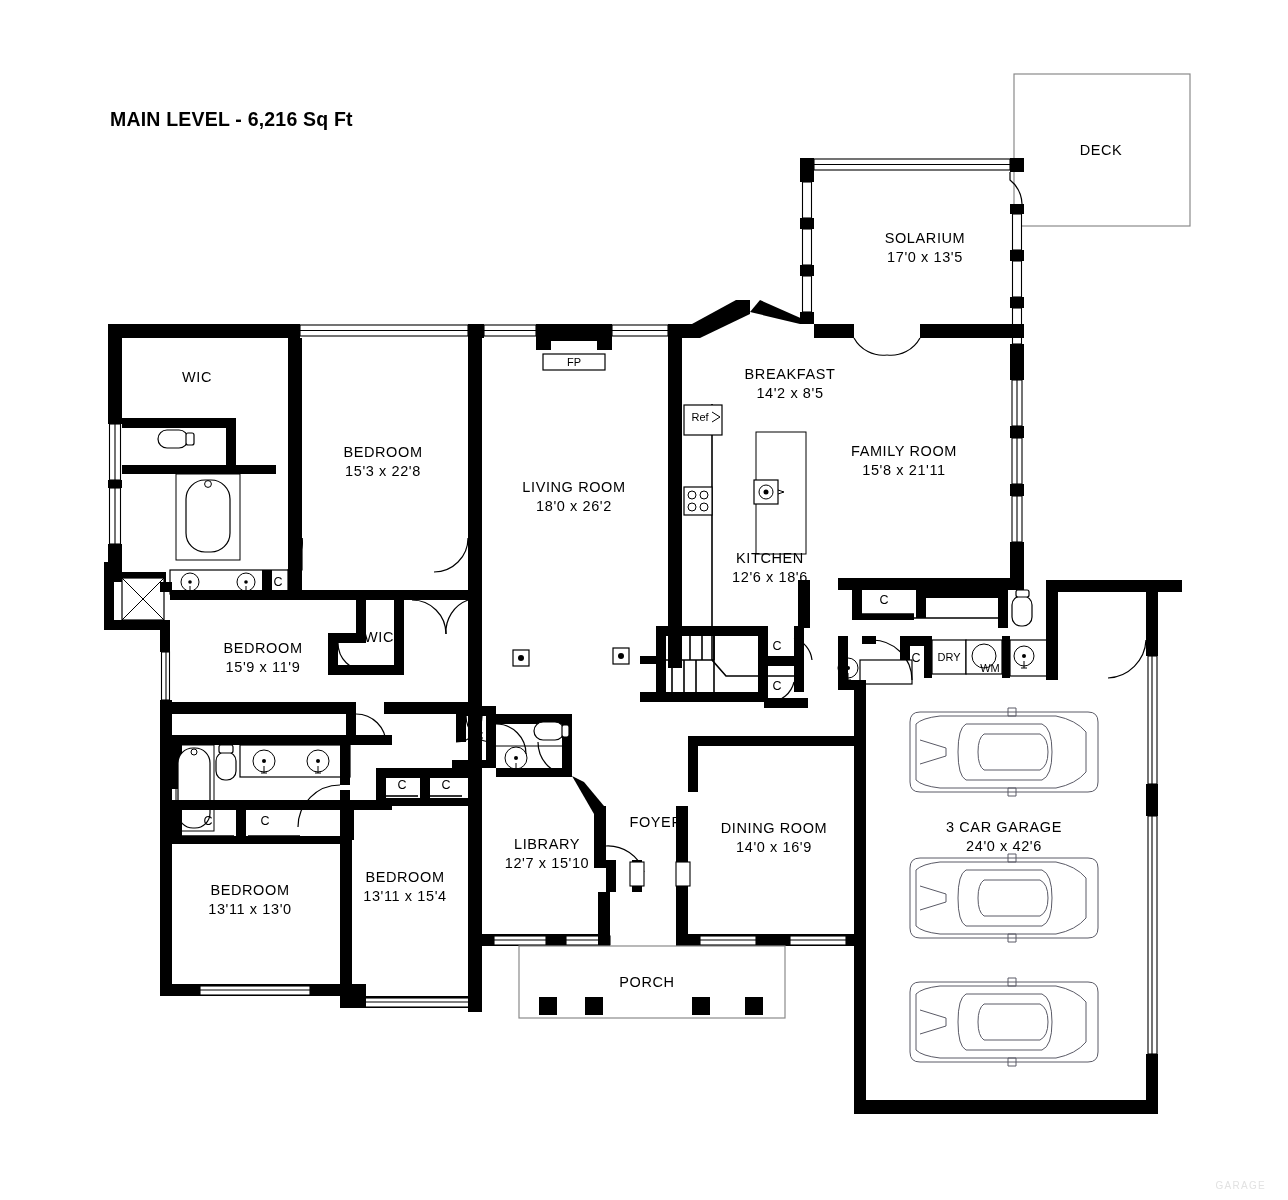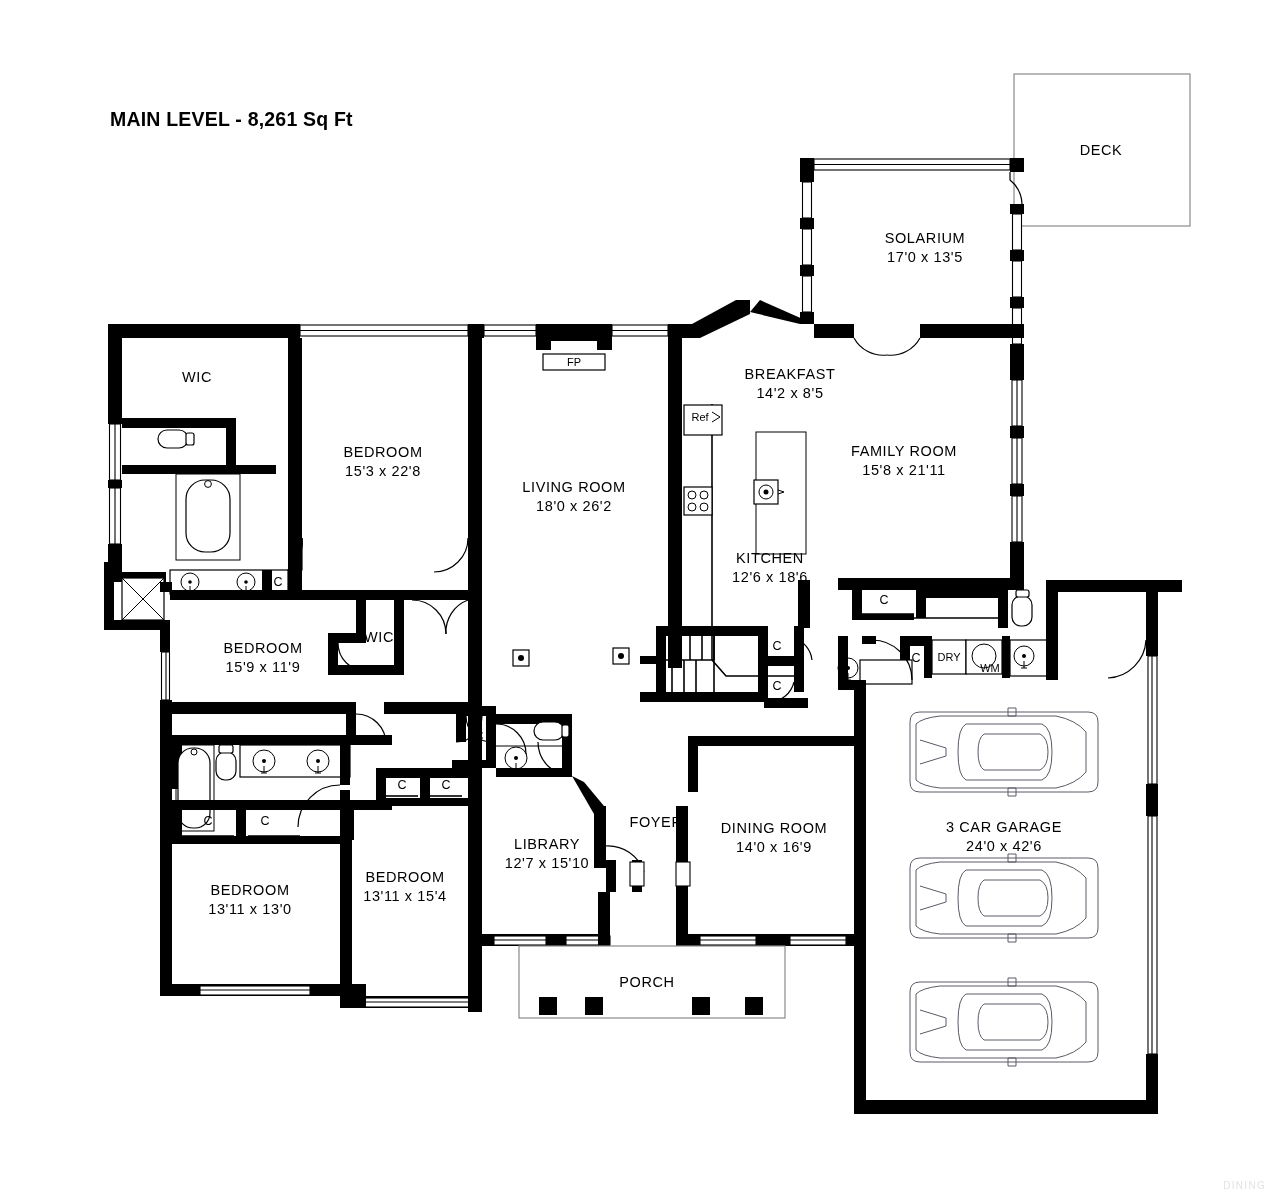"MAIN LEVEL - 8,261 Sq" div { text: 8,261 -> 6,216 }
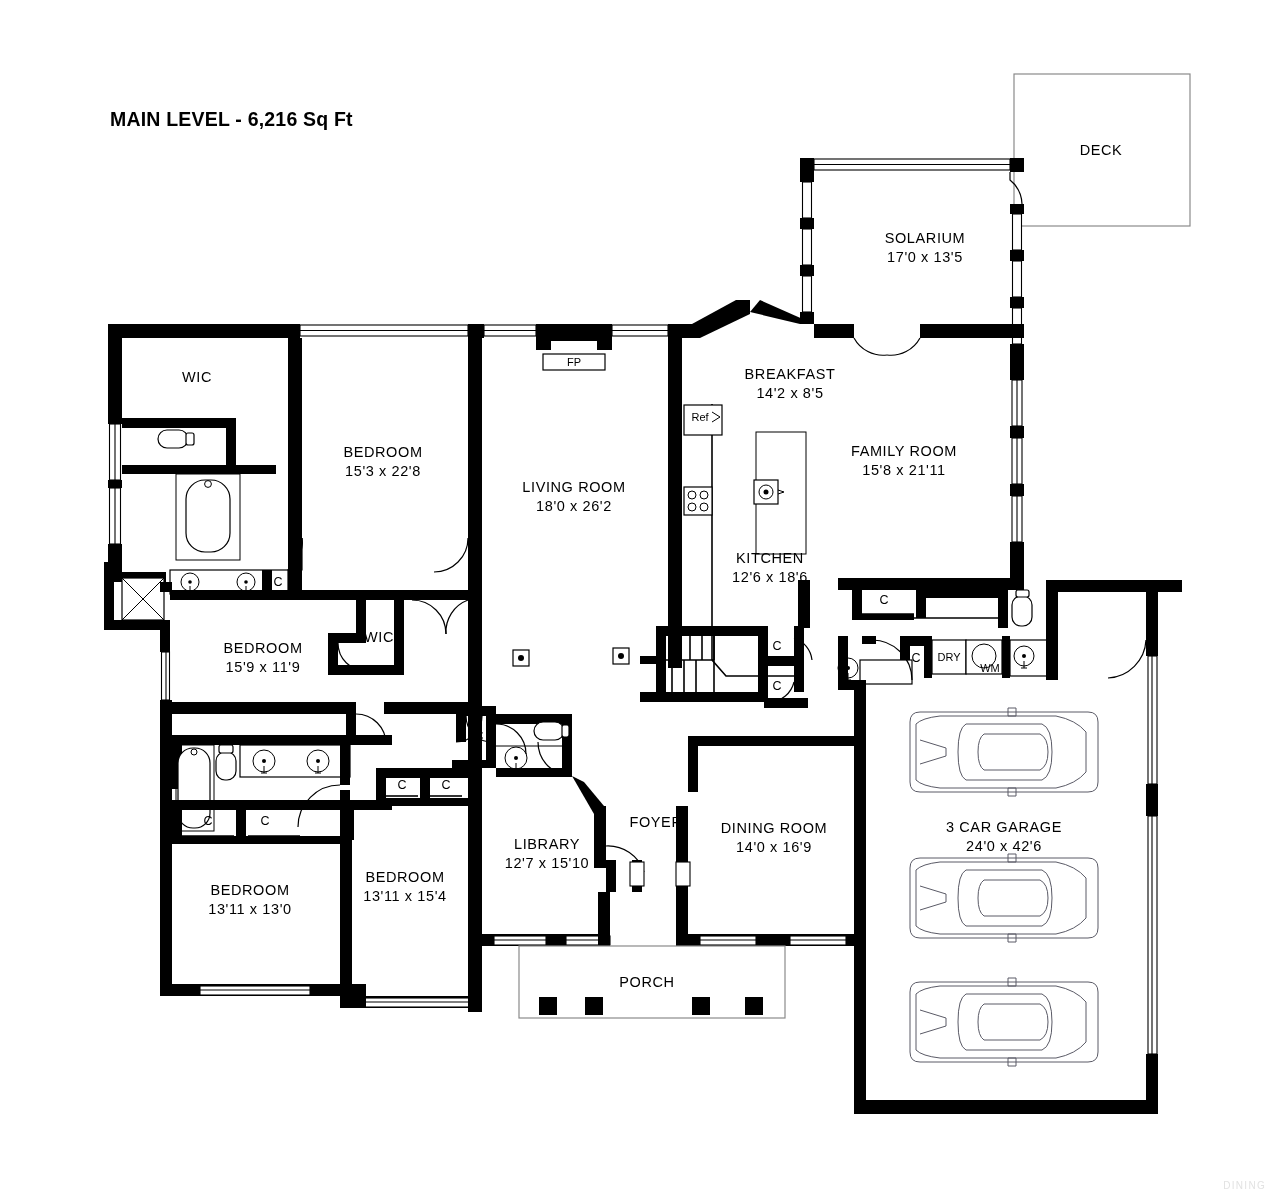"DINING" div { text: DINING -> GARAGE }
